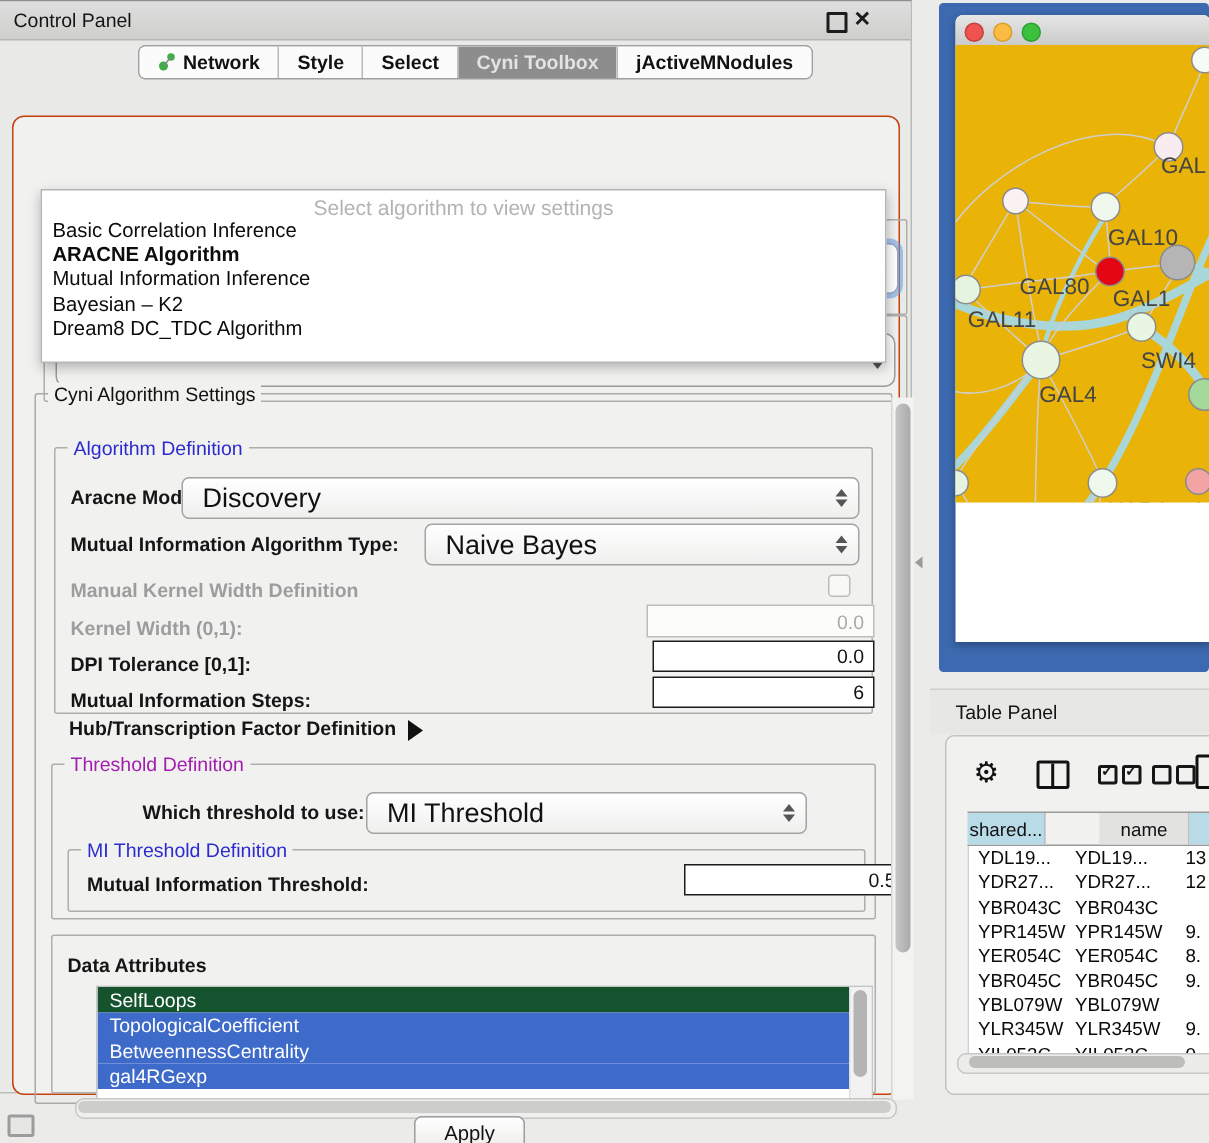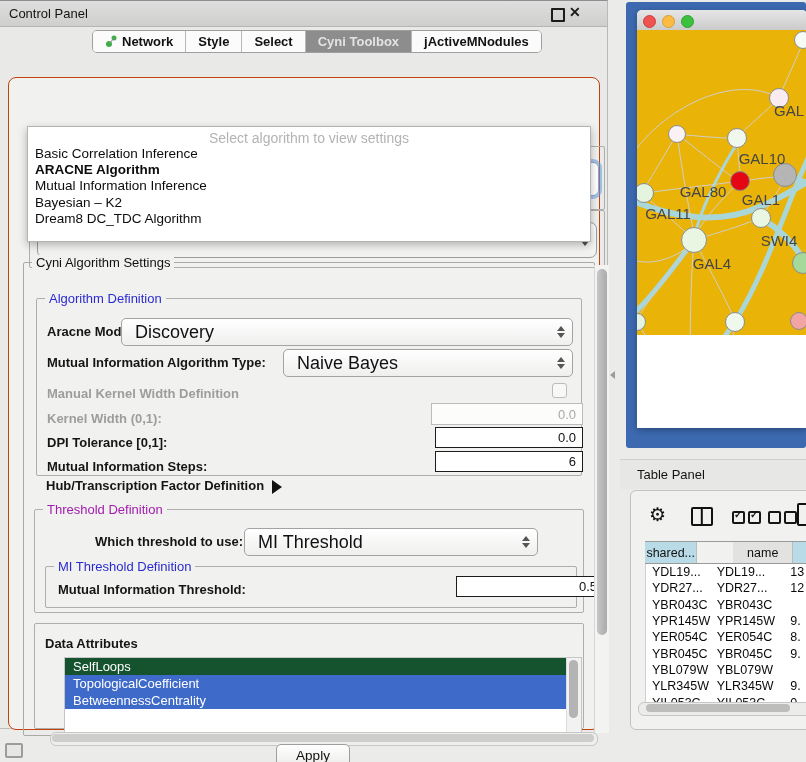"gal4RGexp" div.attr-item { html: none -> <div>gal4RGexp</div> }
